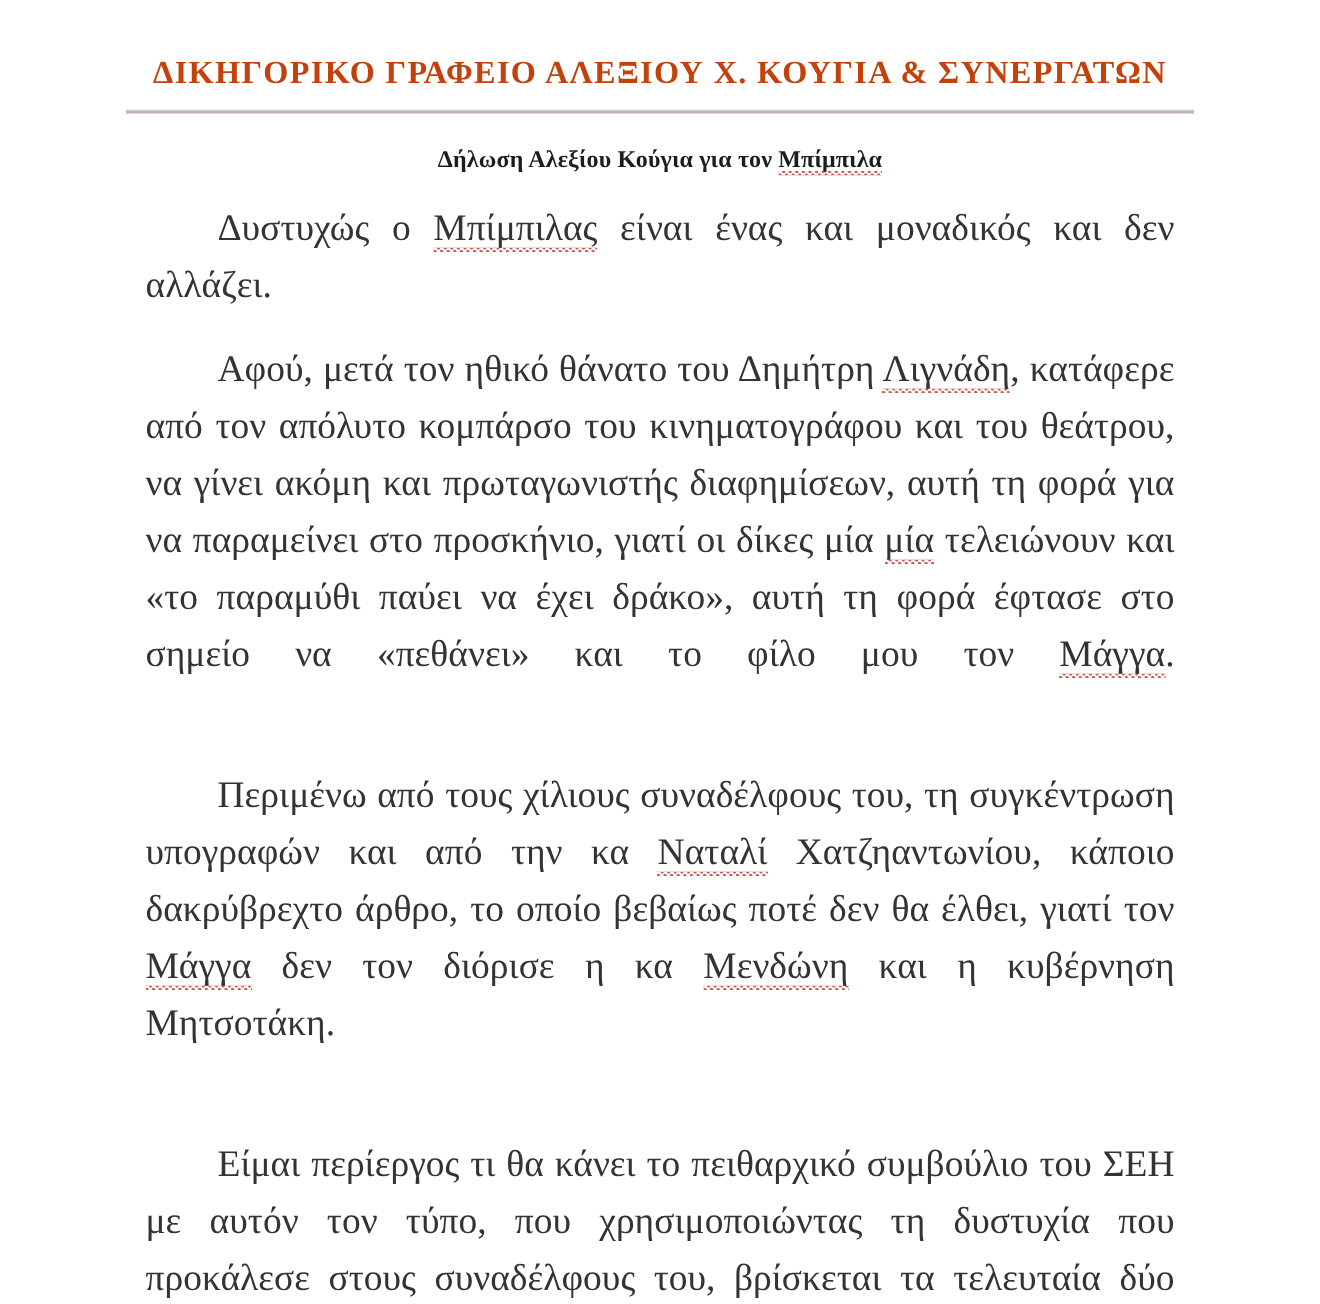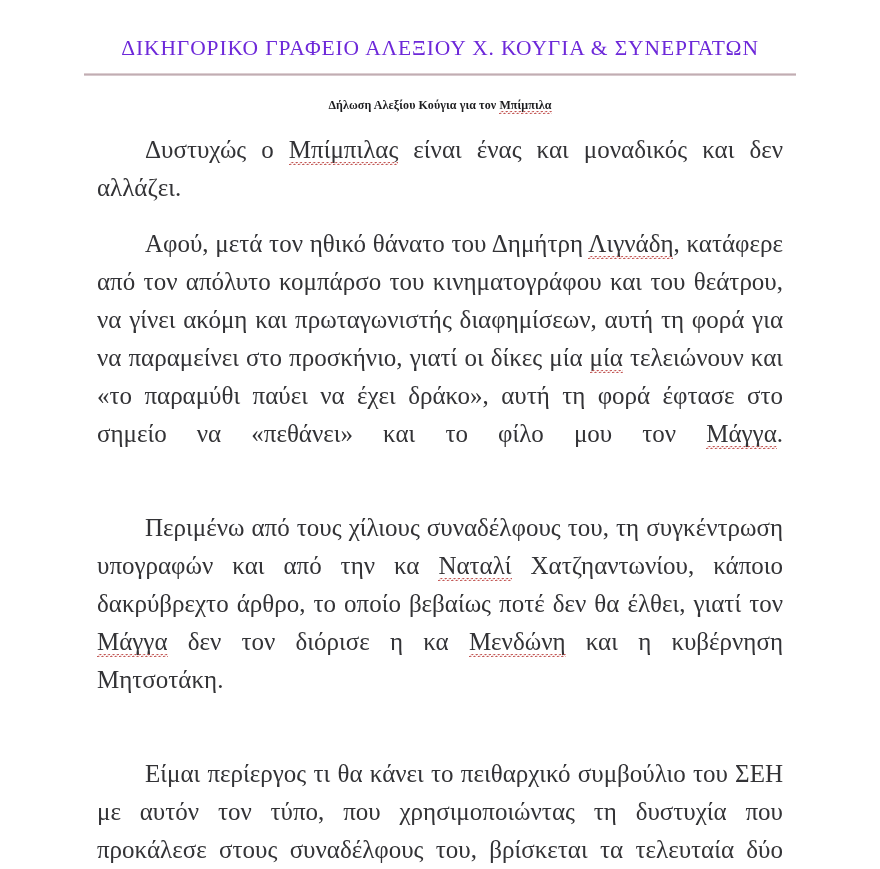"ΔΙΚΗΓΟΡΙΚΟ ΓΡΑΦΕΙΟ ΑΛΕΞΙΟΥ Χ. ΚΟΥΓΙΑ" .letterhead-title { color: #6d28d9 -> #c2410c; font-weight: 400 -> 700 }
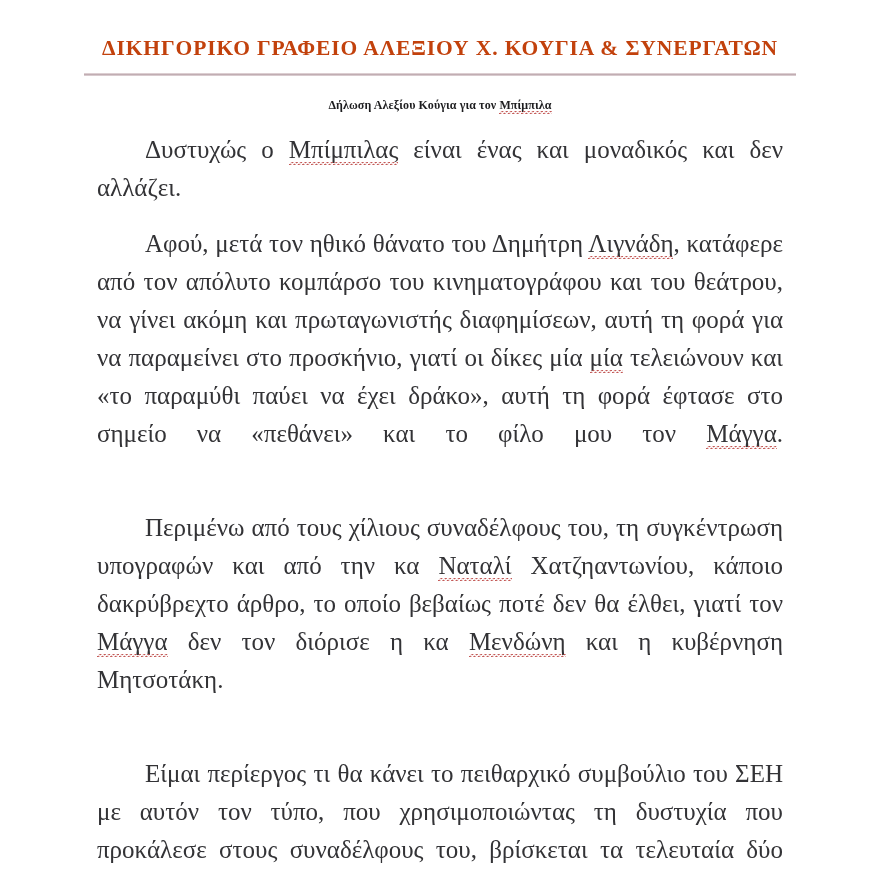"Δήλωση Αλεξίου Κούγια για τον" .doc-title { font-size: 12px -> 16px }
